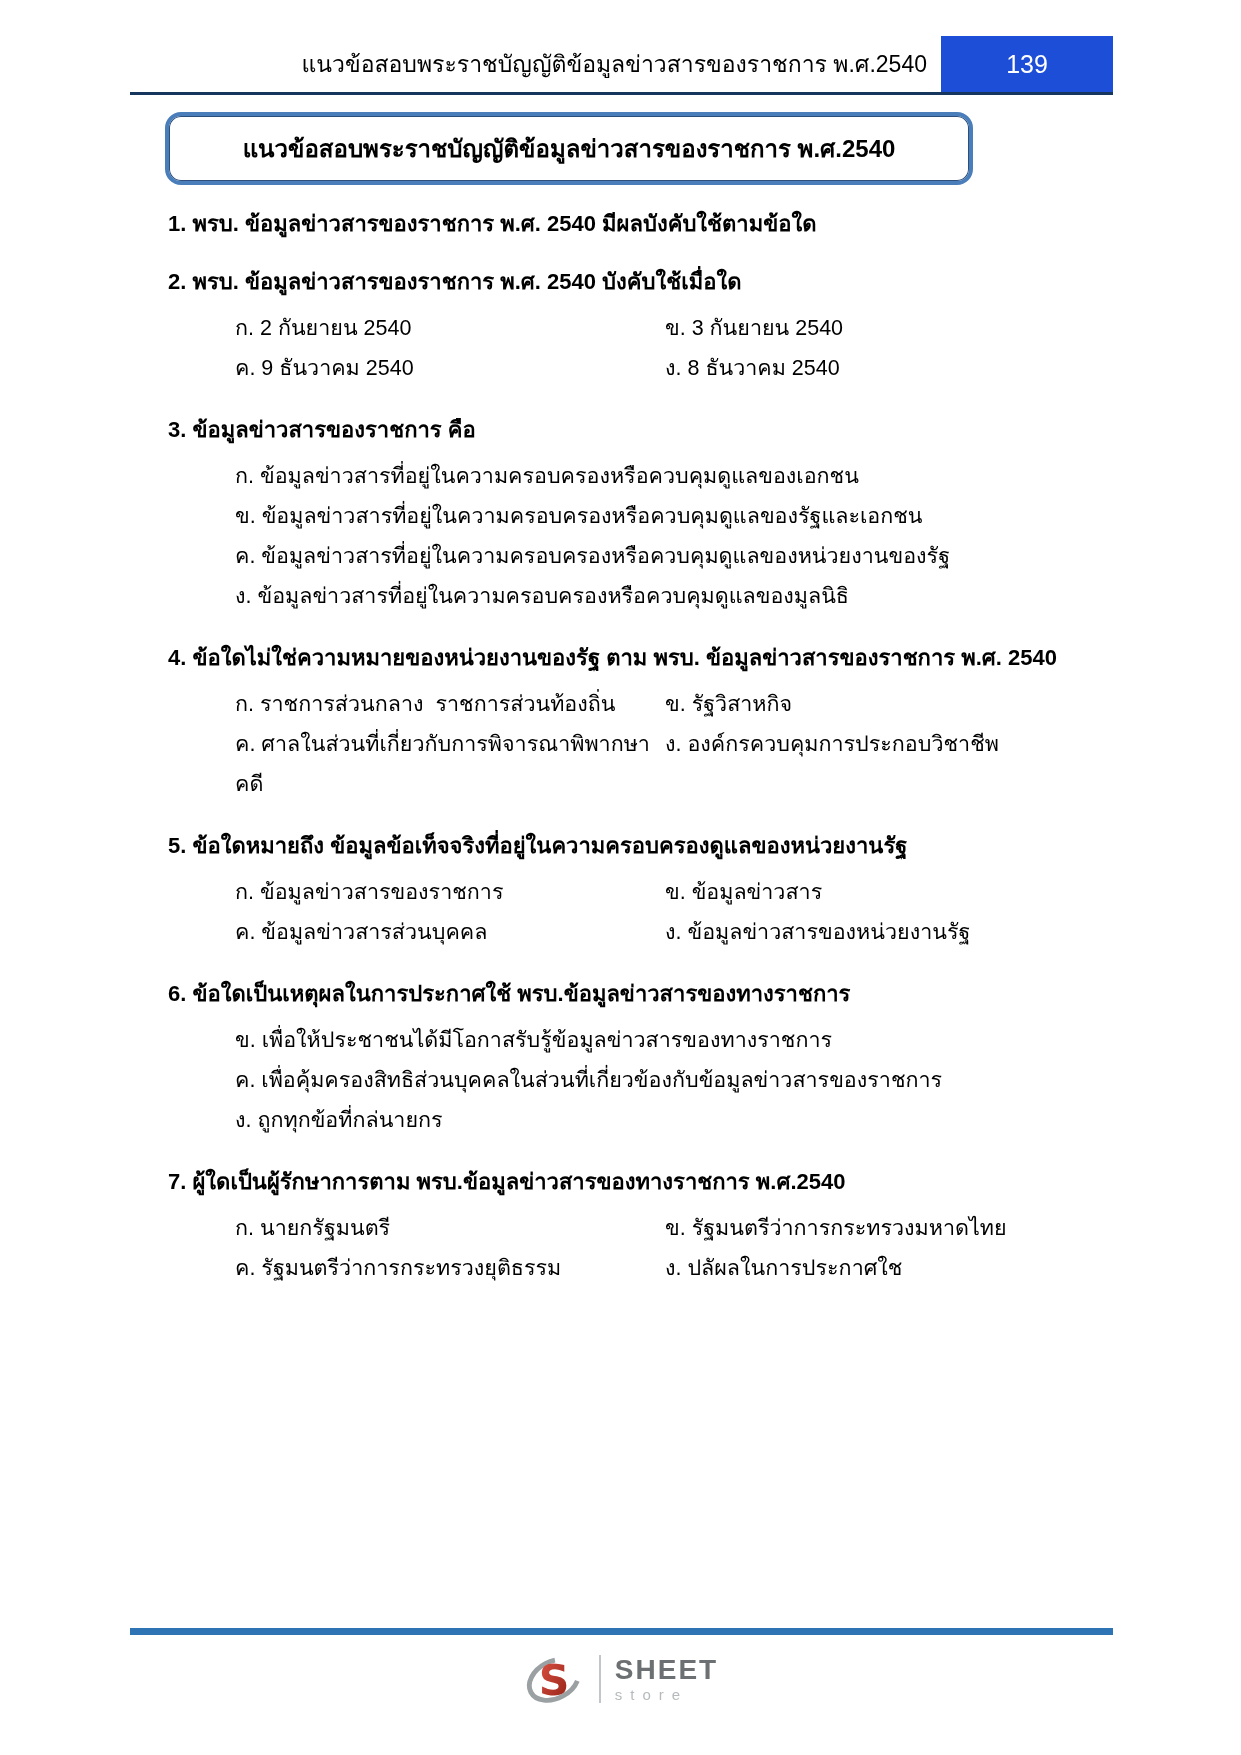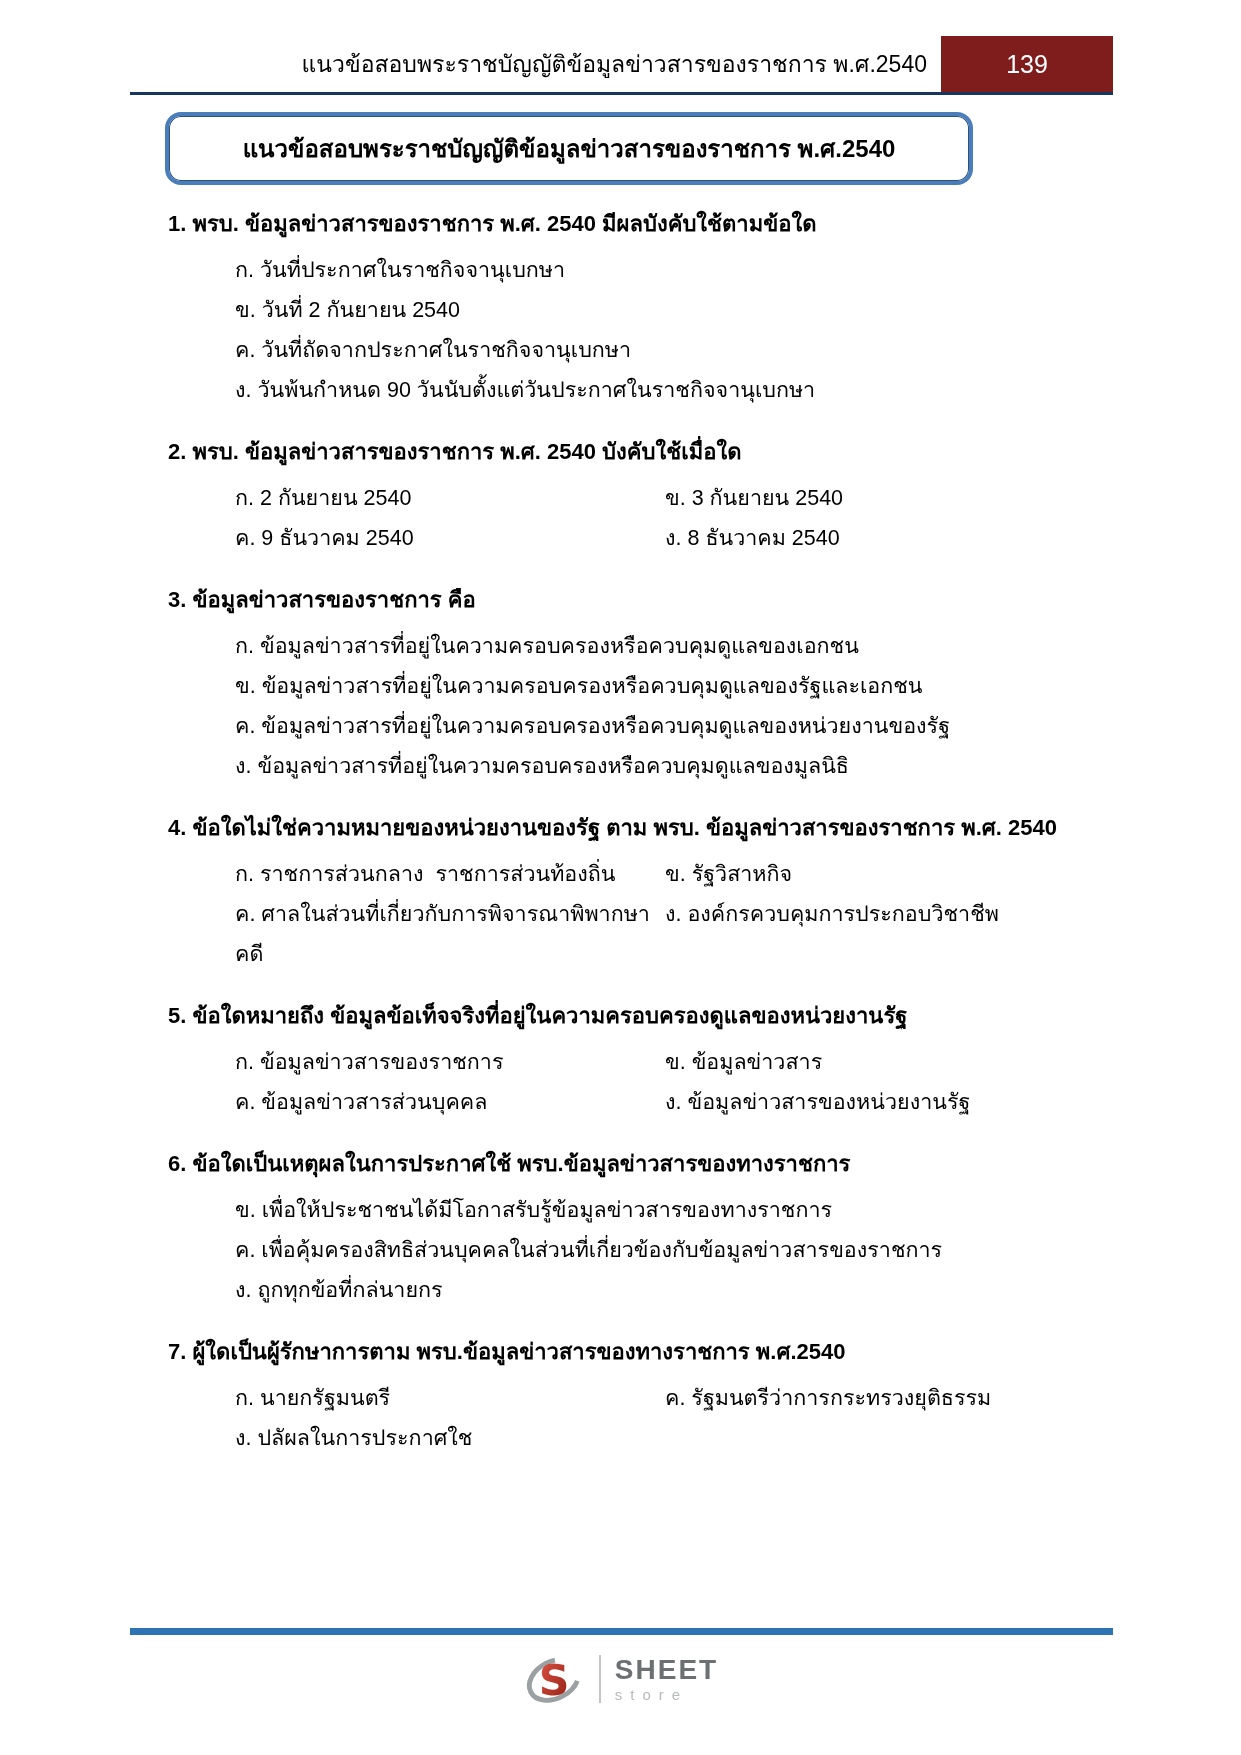"139" .page-number-badge { background: #7f1d1d -> #1d4ed8 }
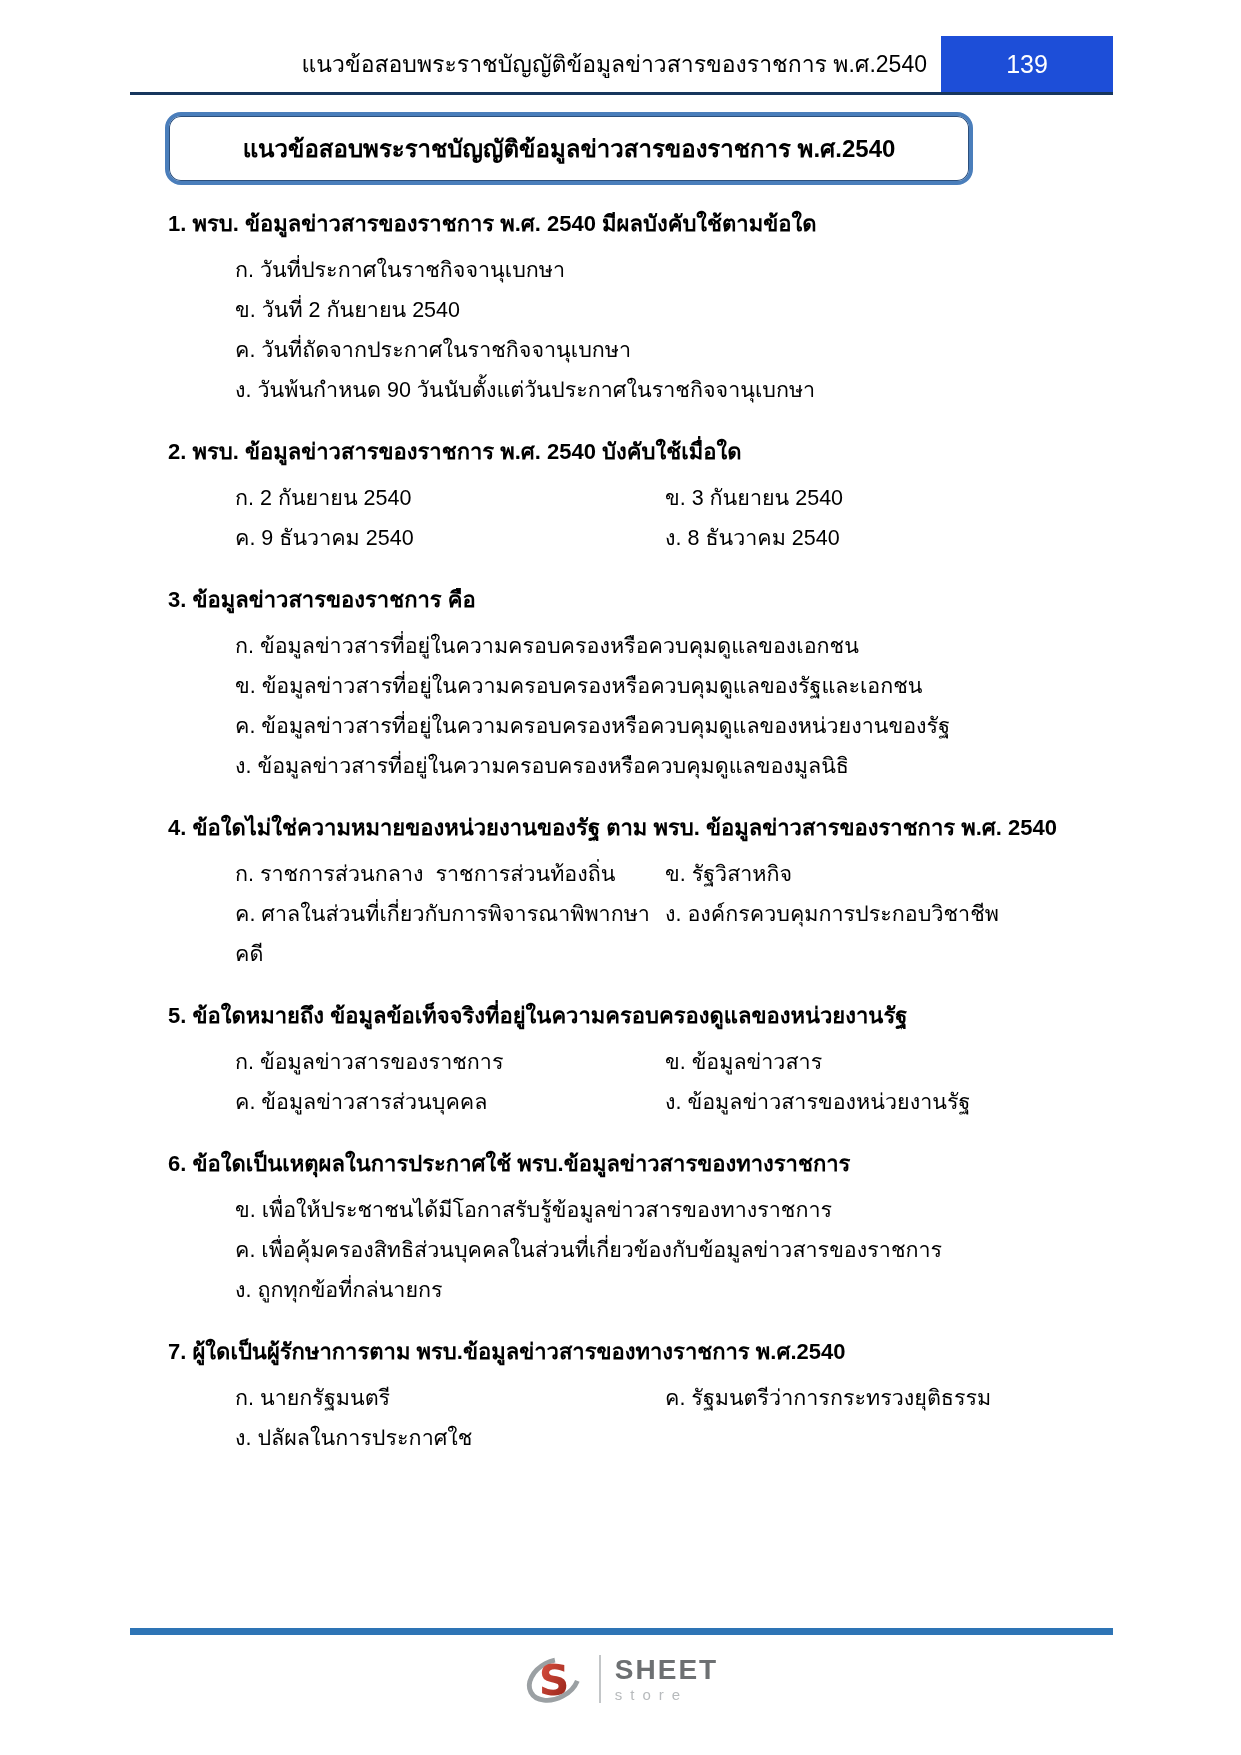"ก. วันที่ประกาศในราชกิจจานุเบกษา" div.choices { html: <div> <div>ก. วันที่ประกาศในราชกิจจานุเบกษา</div> <div>ข. วันที่ 2 กันยายน 2540</div> <div>ค. วันที่ถัดจากประกาศในราชกิจจานุเบกษา</div> <div>ง. วันพ้นกำหนด 90 วันนับตั้งแต่วันประกาศในราชกิจจานุเบกษา</div> </div> -> none }
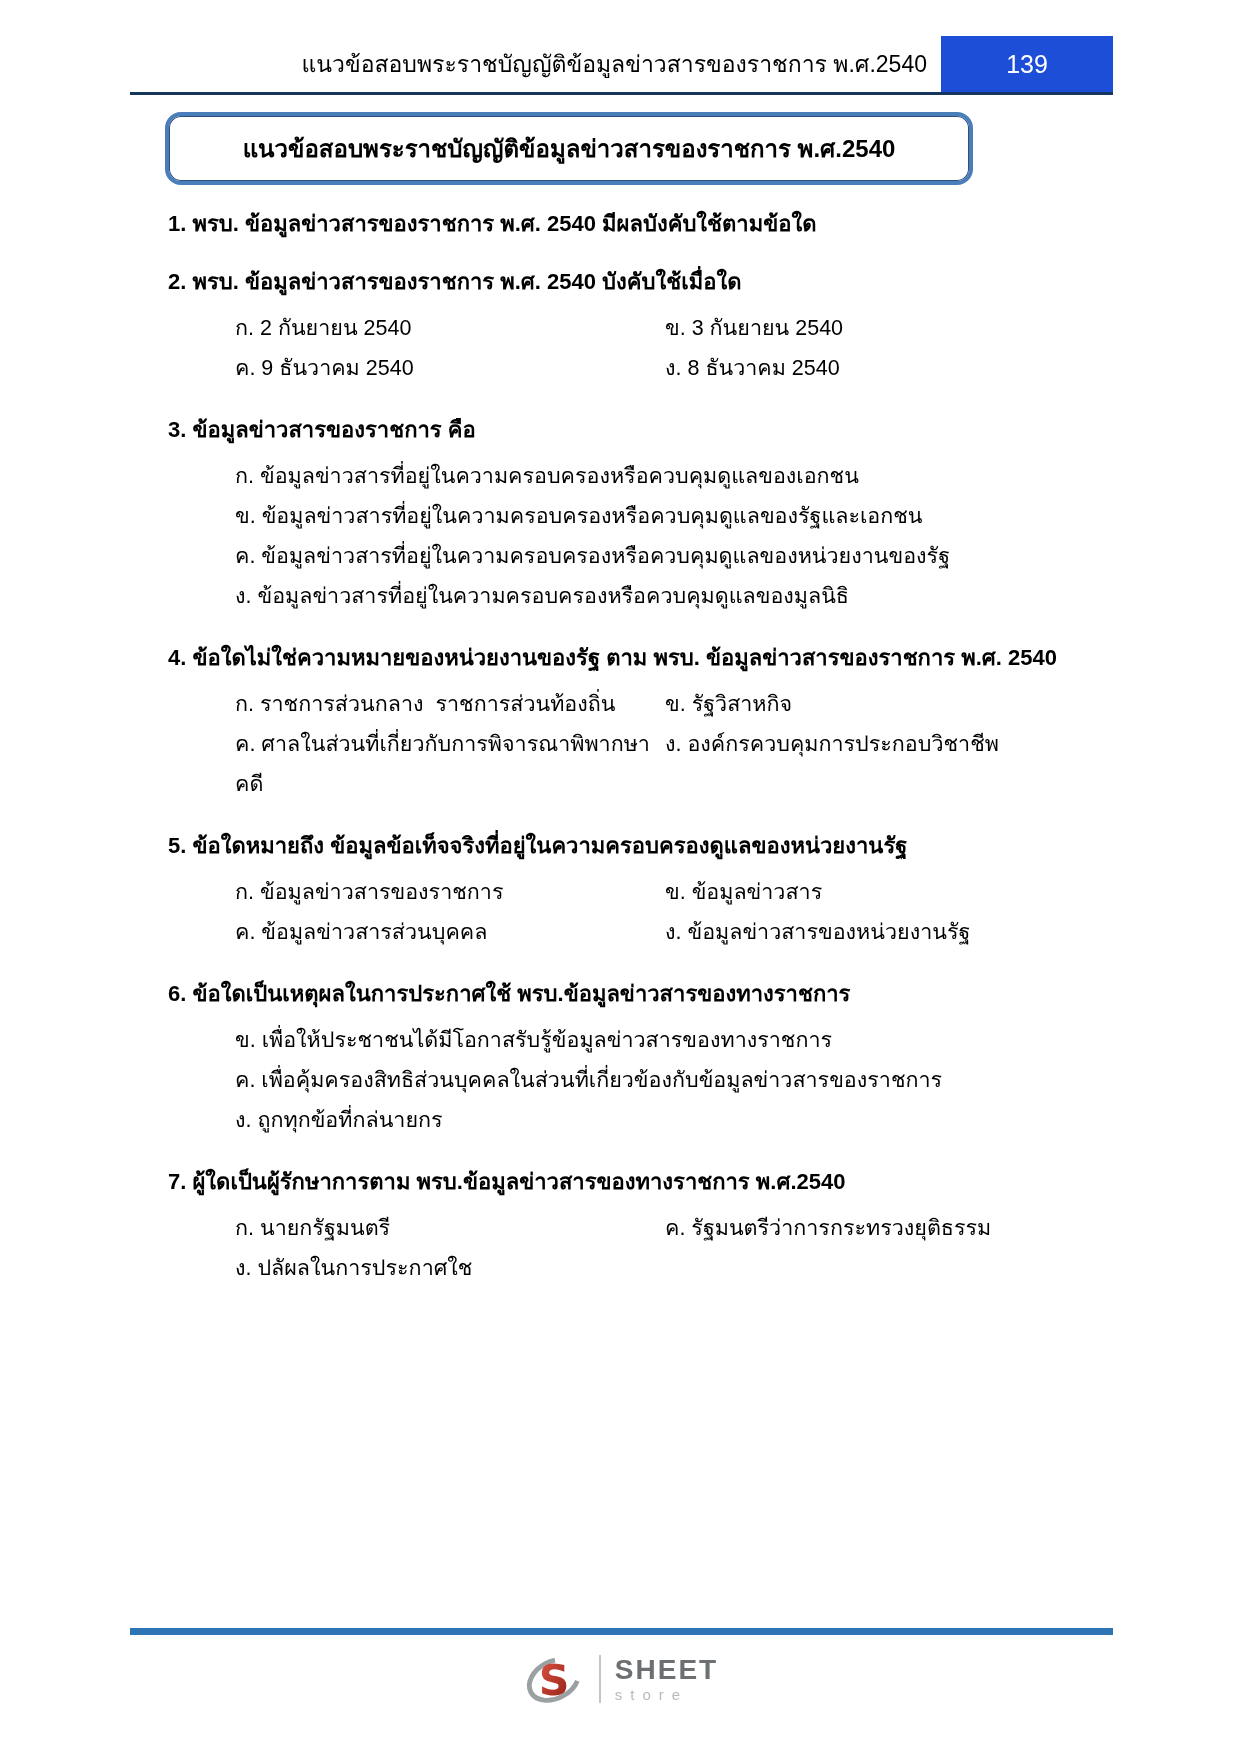"ข. รัฐมนตรีว่าการกระทรวงมหาดไทย" div.choice { html: none -> <div>ข. รัฐมนตรีว่าการกระทรวงมหาดไทย</div> }
